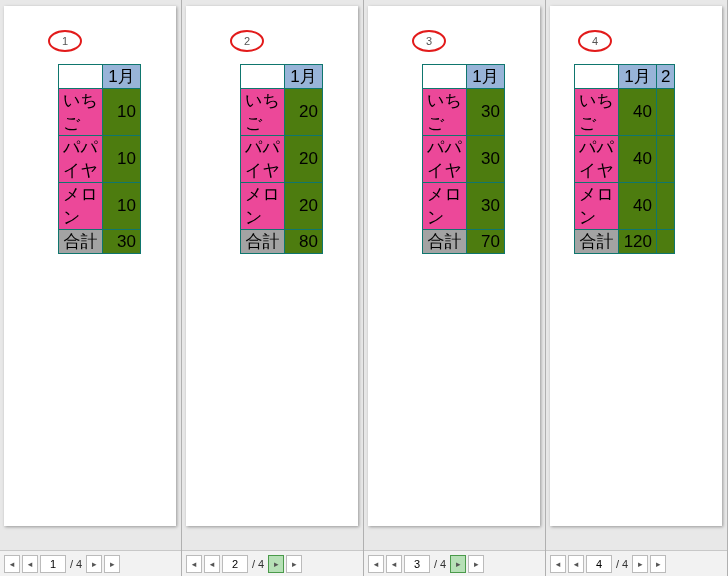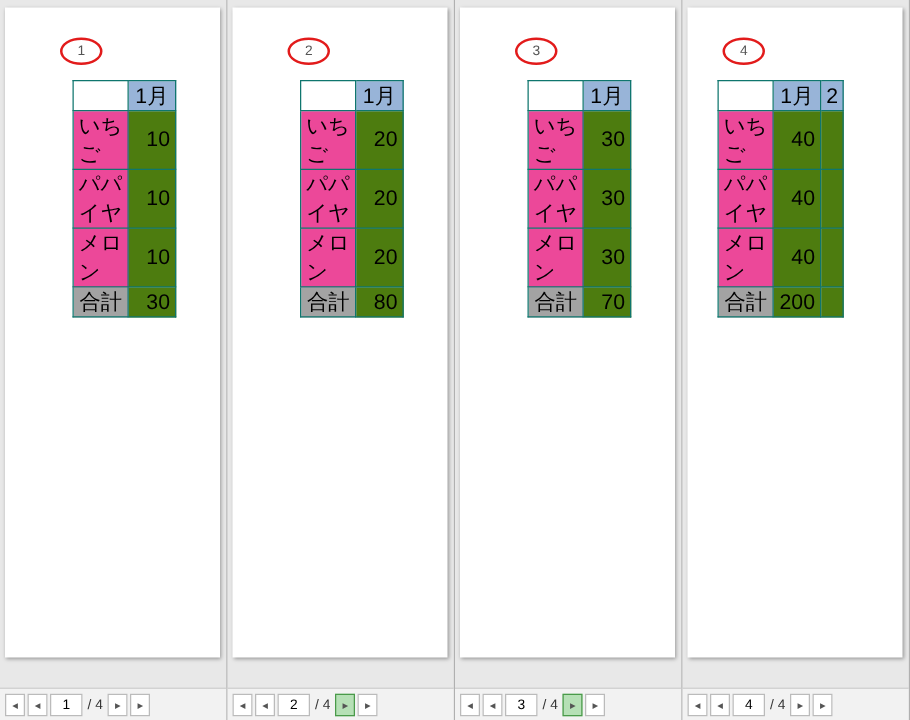"200" td.val { text: 200 -> 120 }
